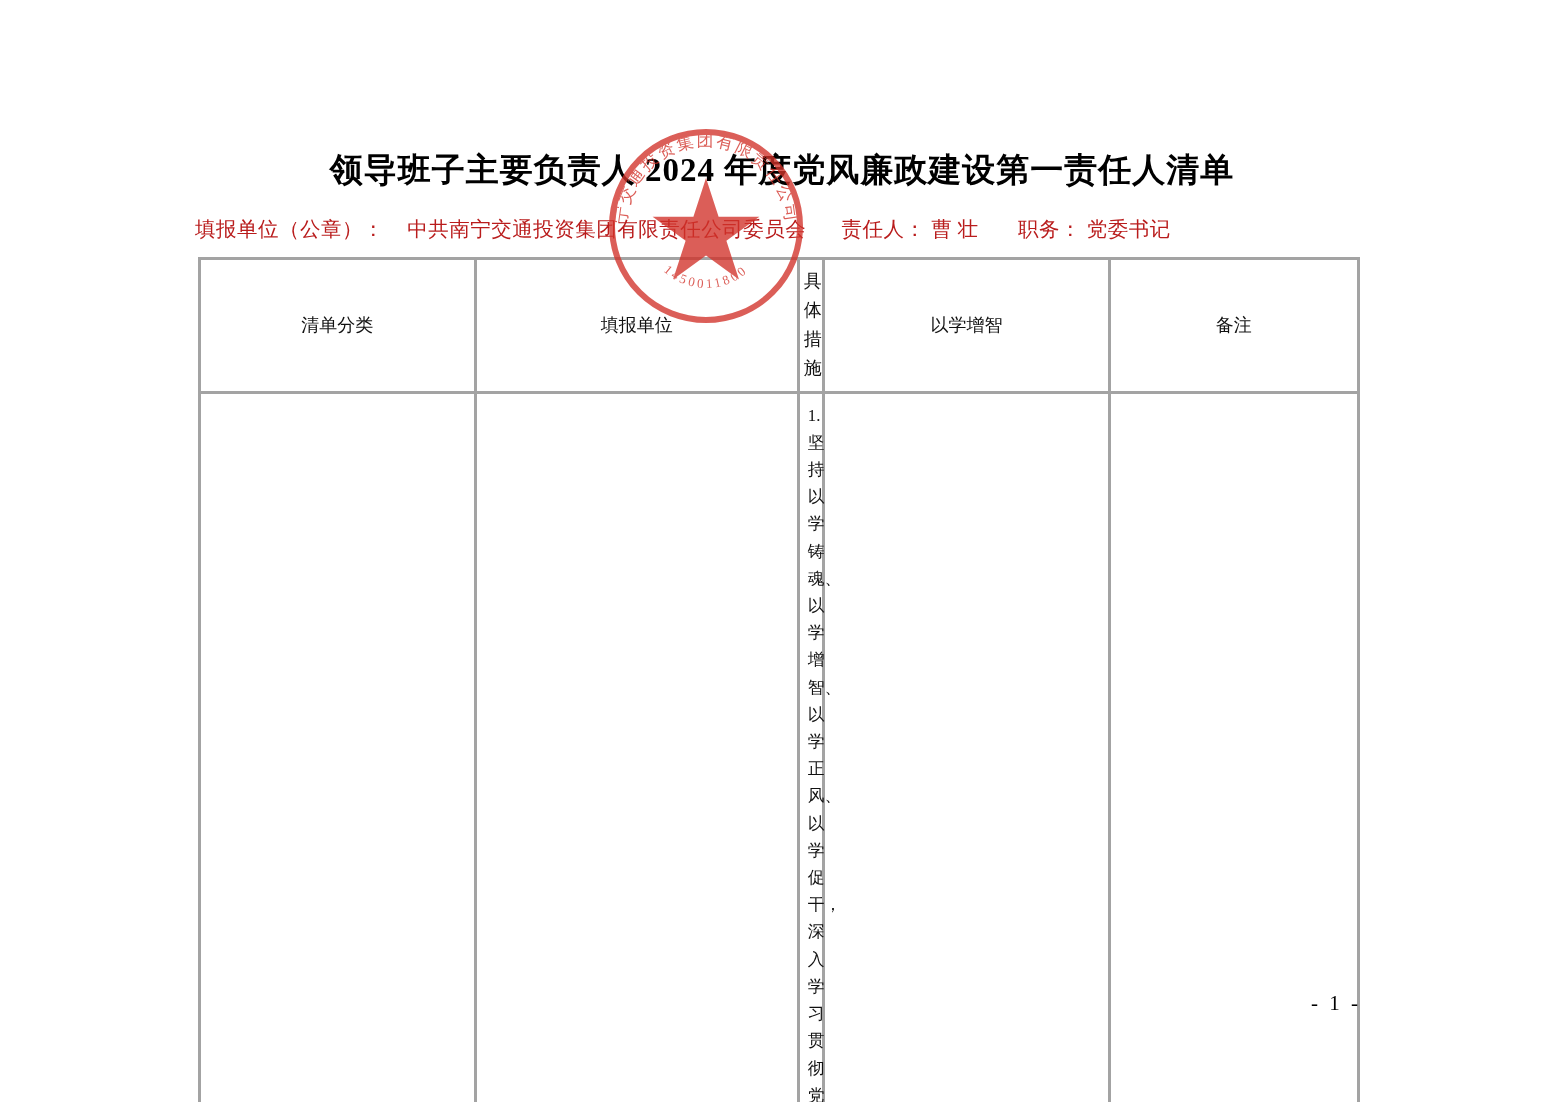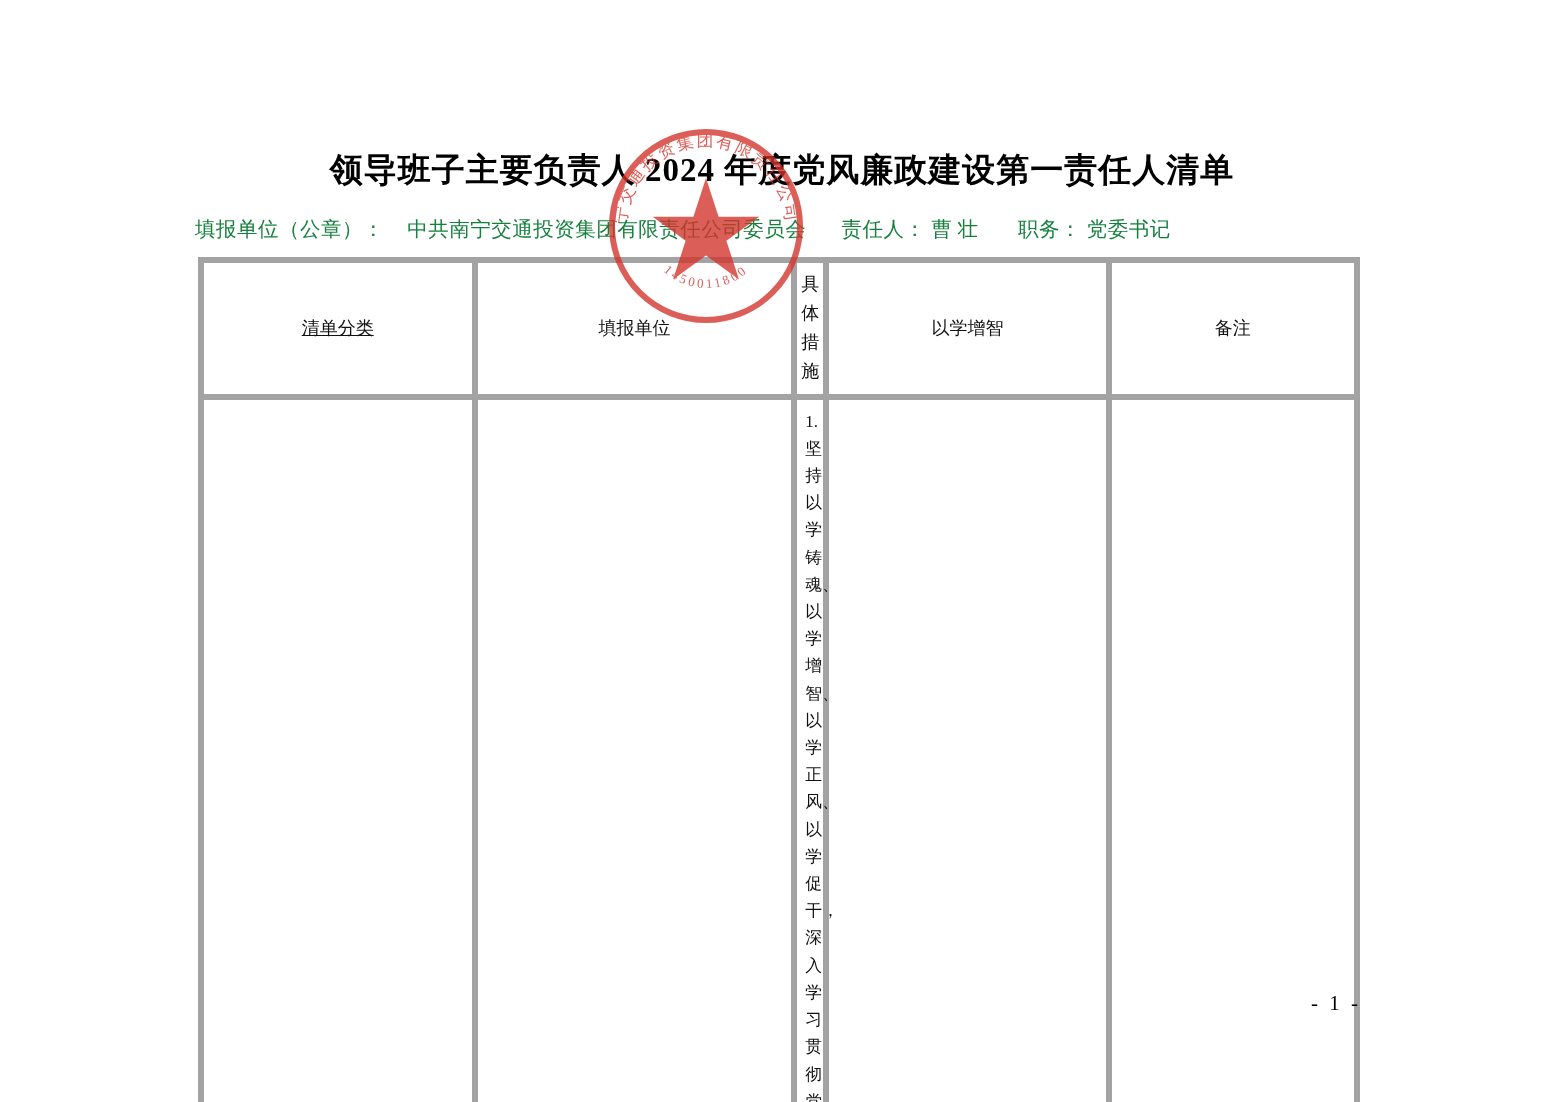"填报单位（公章）： 中共南宁交通投资集团有限责任公司委员会 责任人： 曹 壮" .meta-line { color: #15803d -> #b91c1c }
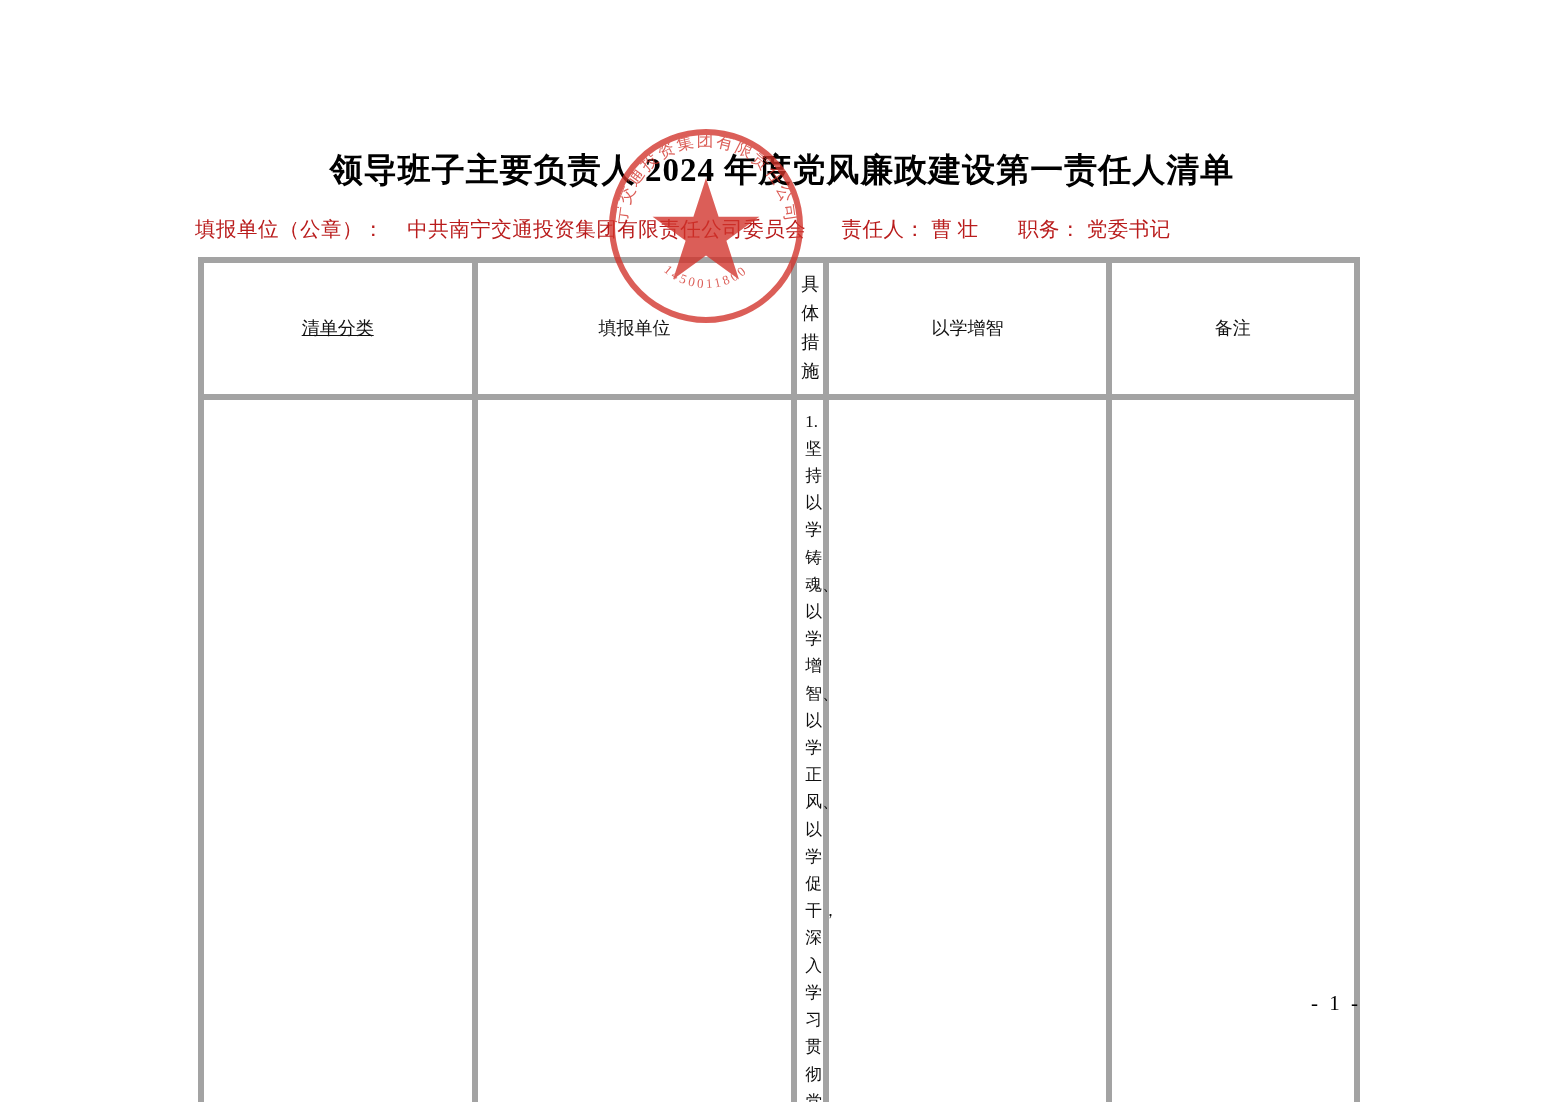"具 体 措 施" table.main th, table.main td { border: 6px solid #a3a3a3 -> 3px solid #a3a3a3 }
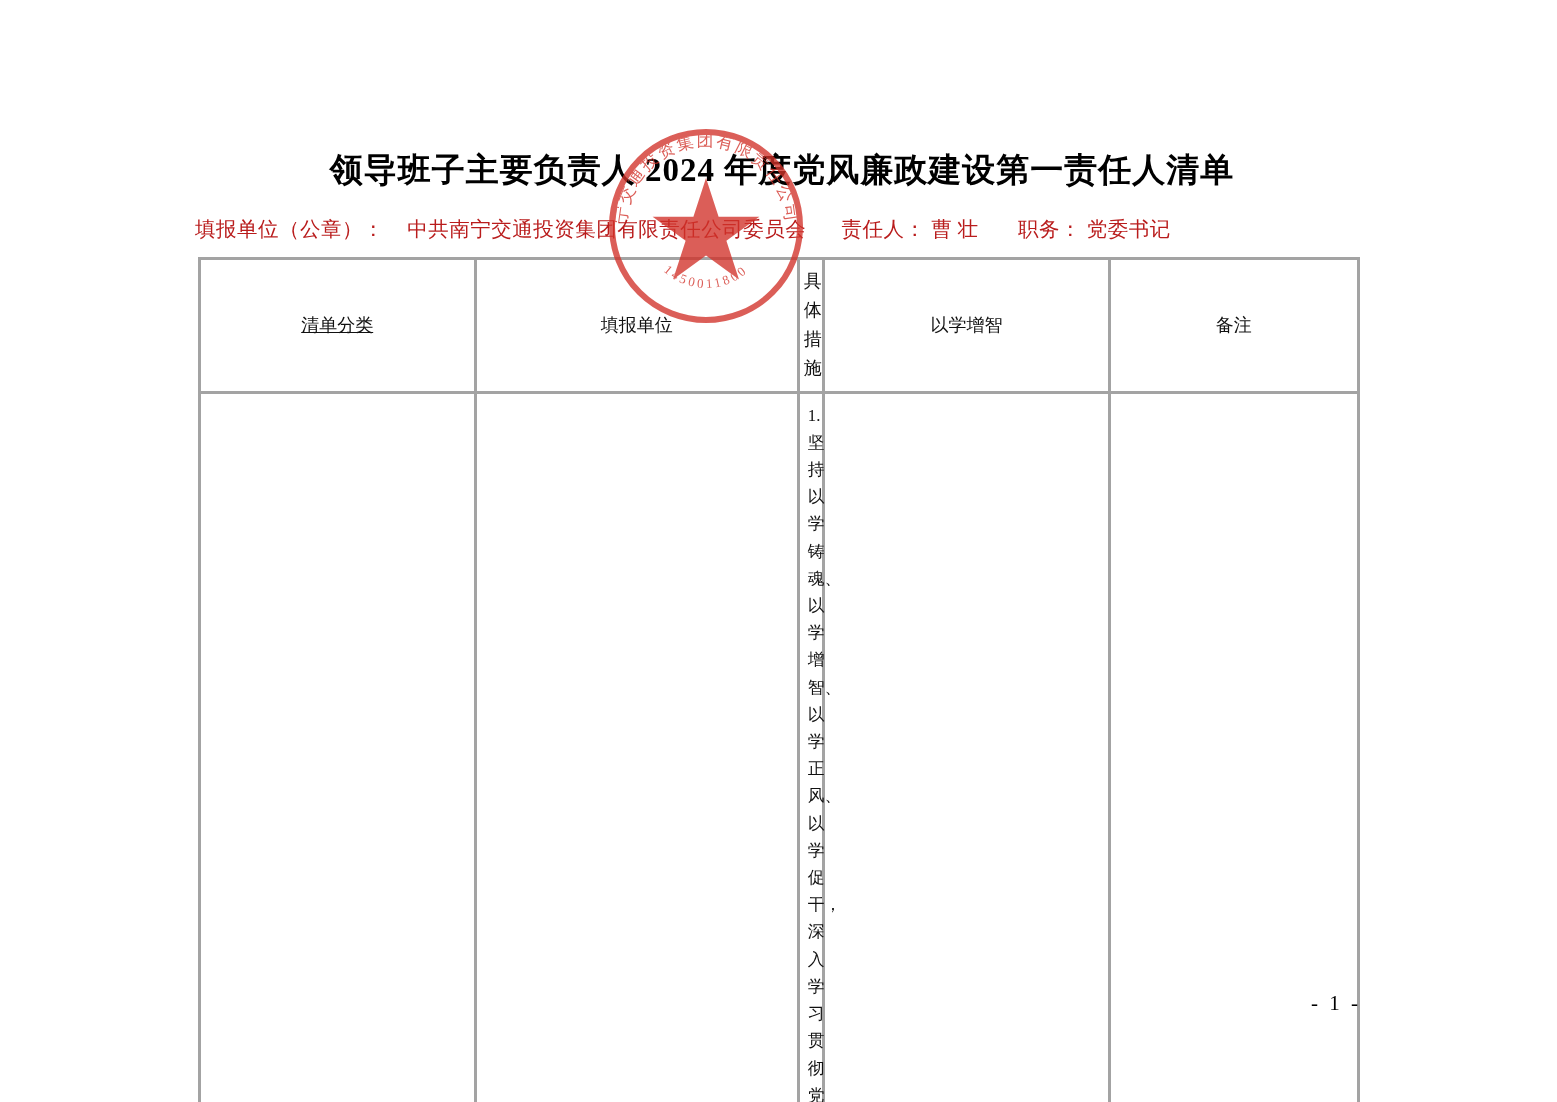"清单分类" th.c-cat { text-decoration: underline -> none }
